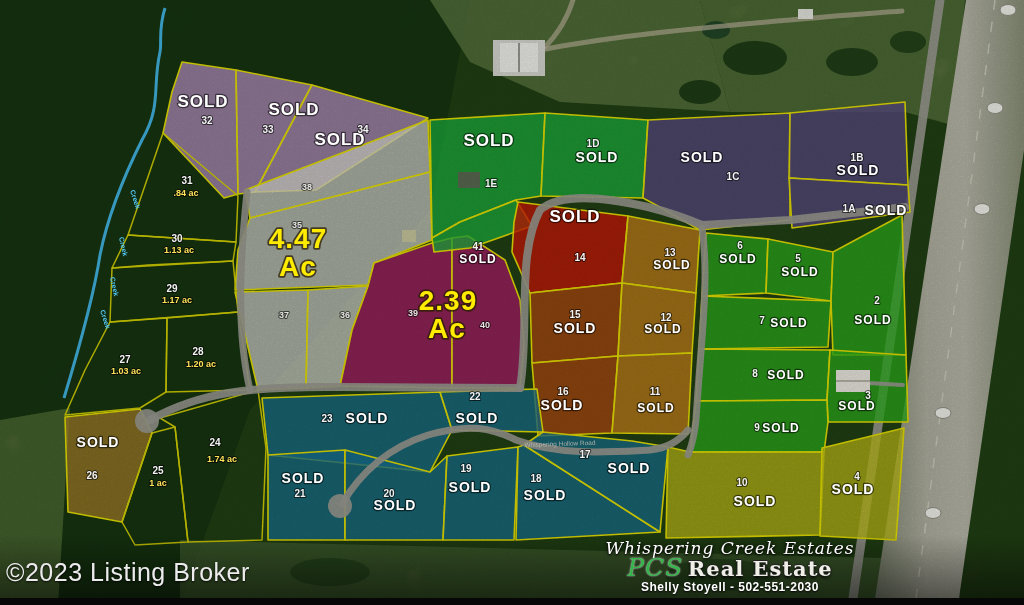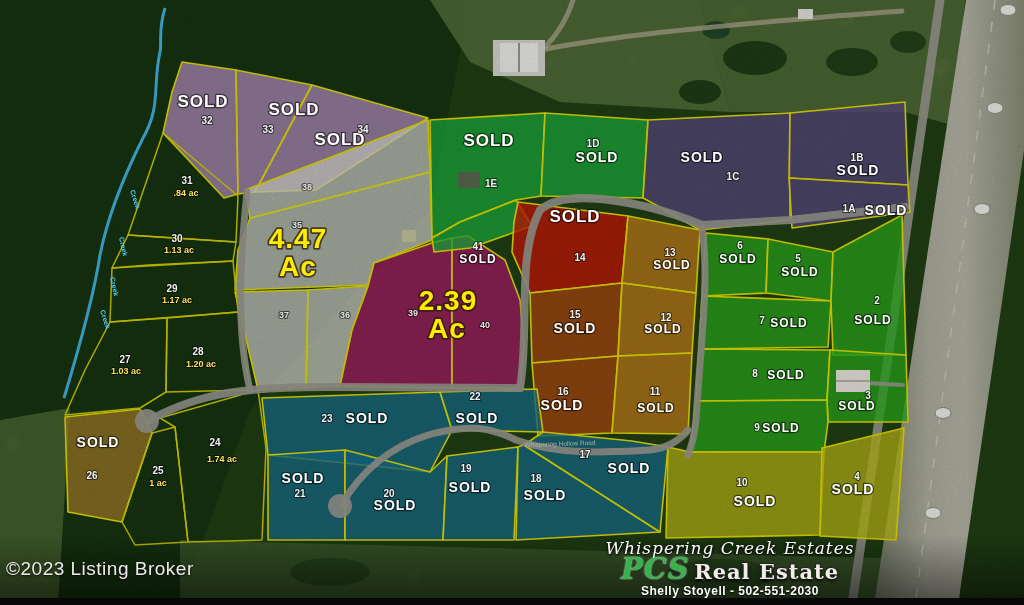"©2023 Listing Broker" .copyright { font-size: 19px -> 25px }
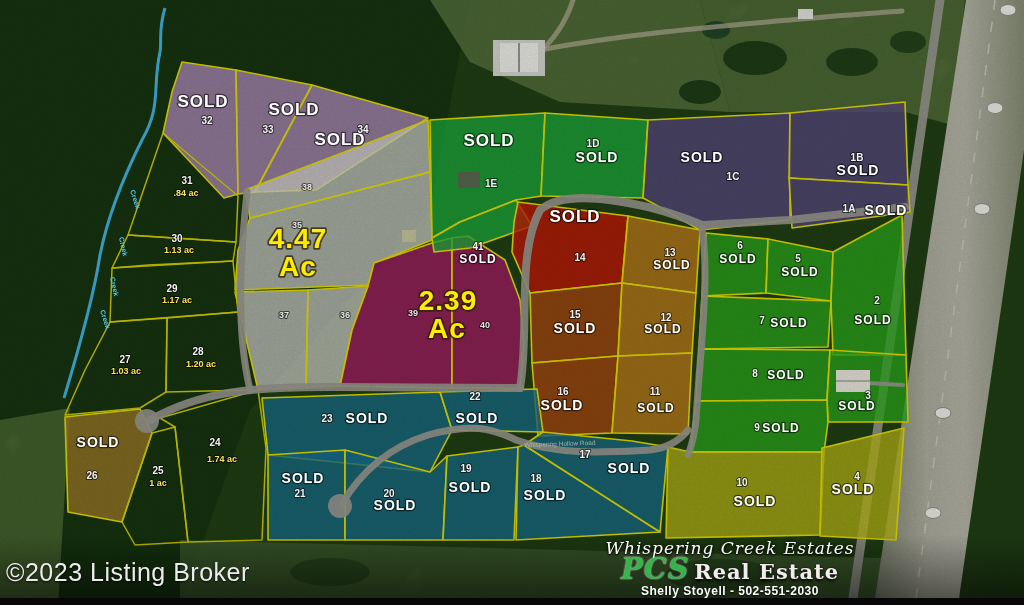"PCS" .logo .pcs { font-size: 29px -> 25px; font-weight: bold -> normal }
